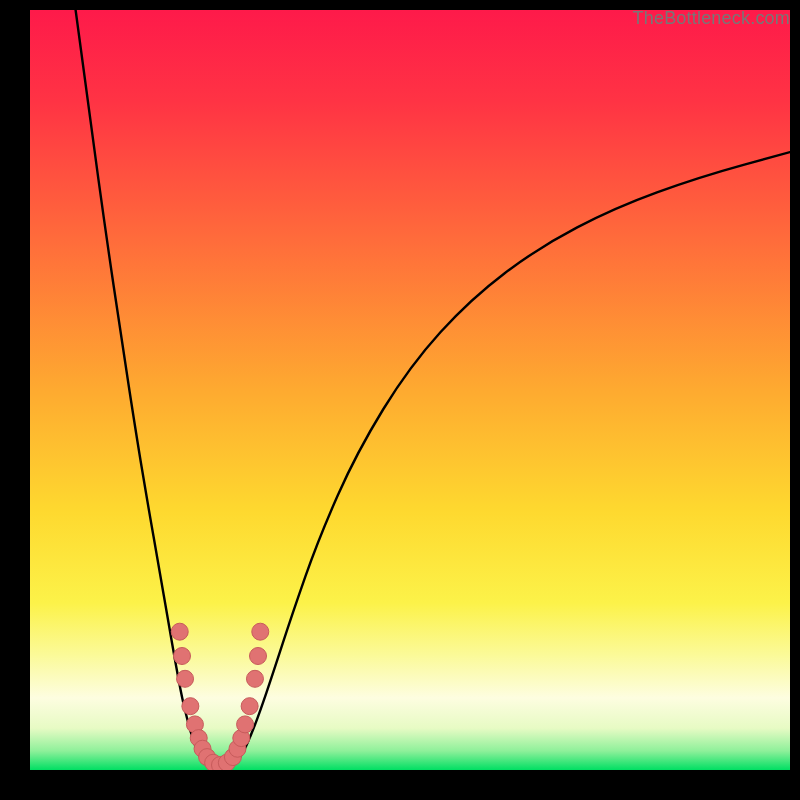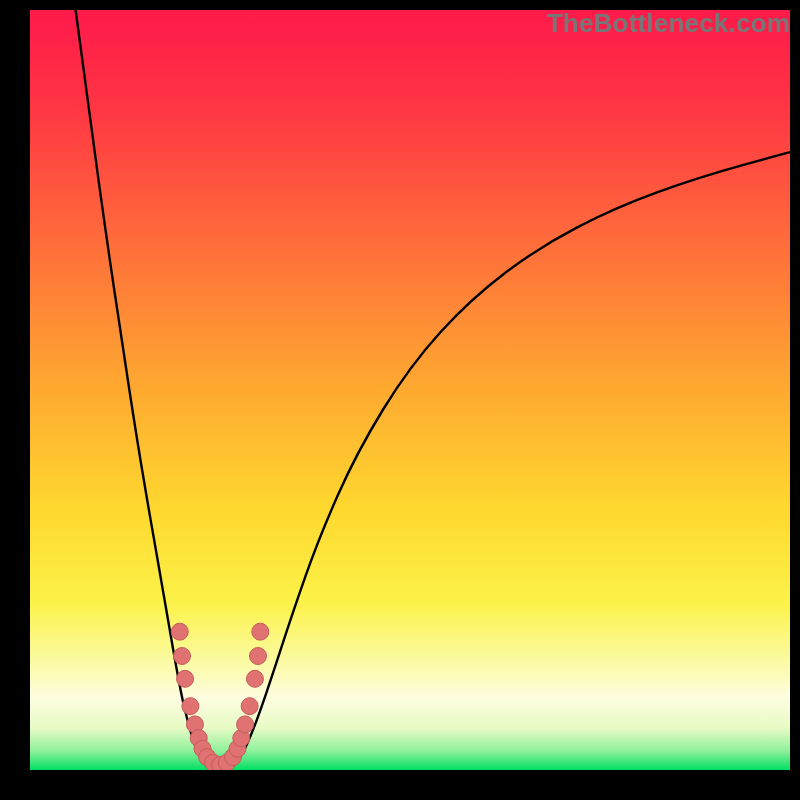"TheBottleneck.com" .watermark { font-size: 26px -> 18px; font-weight: 700 -> 400 }
